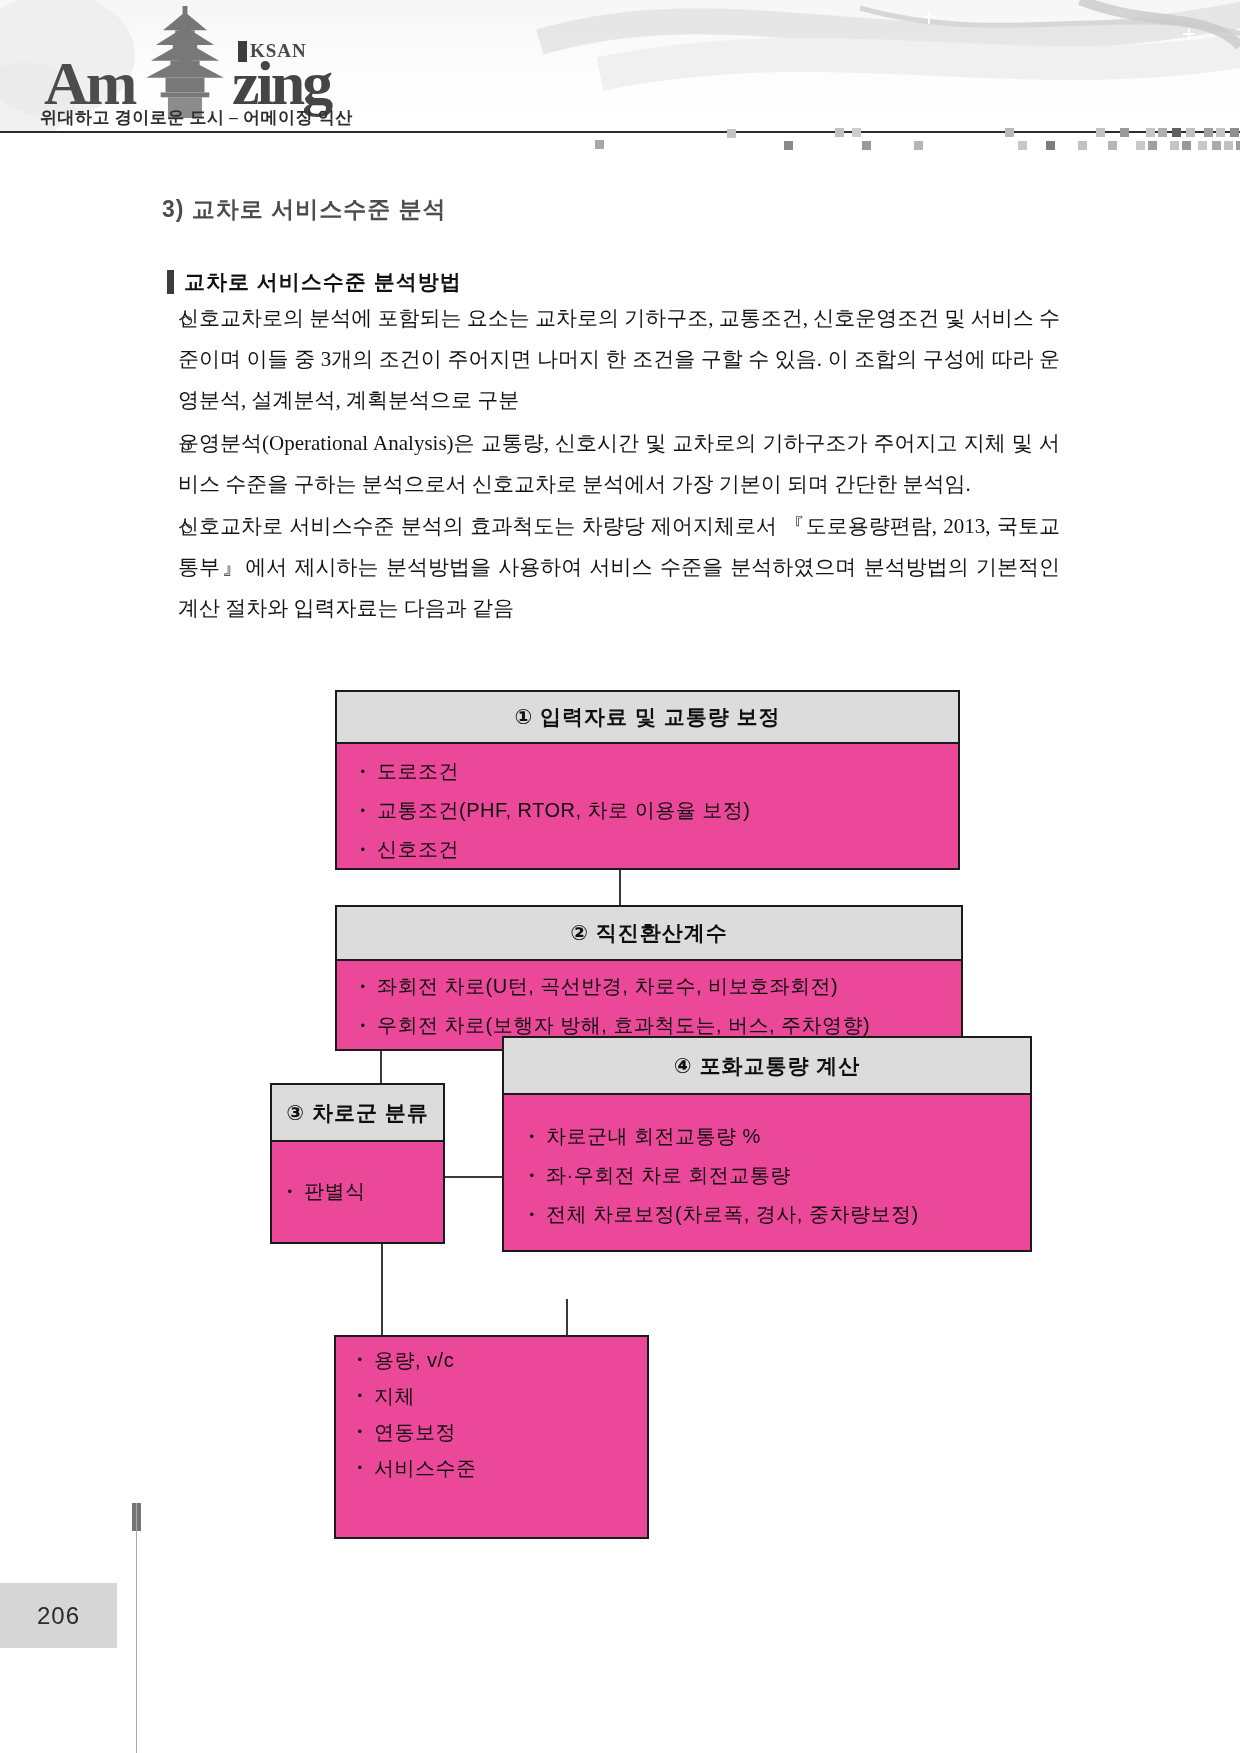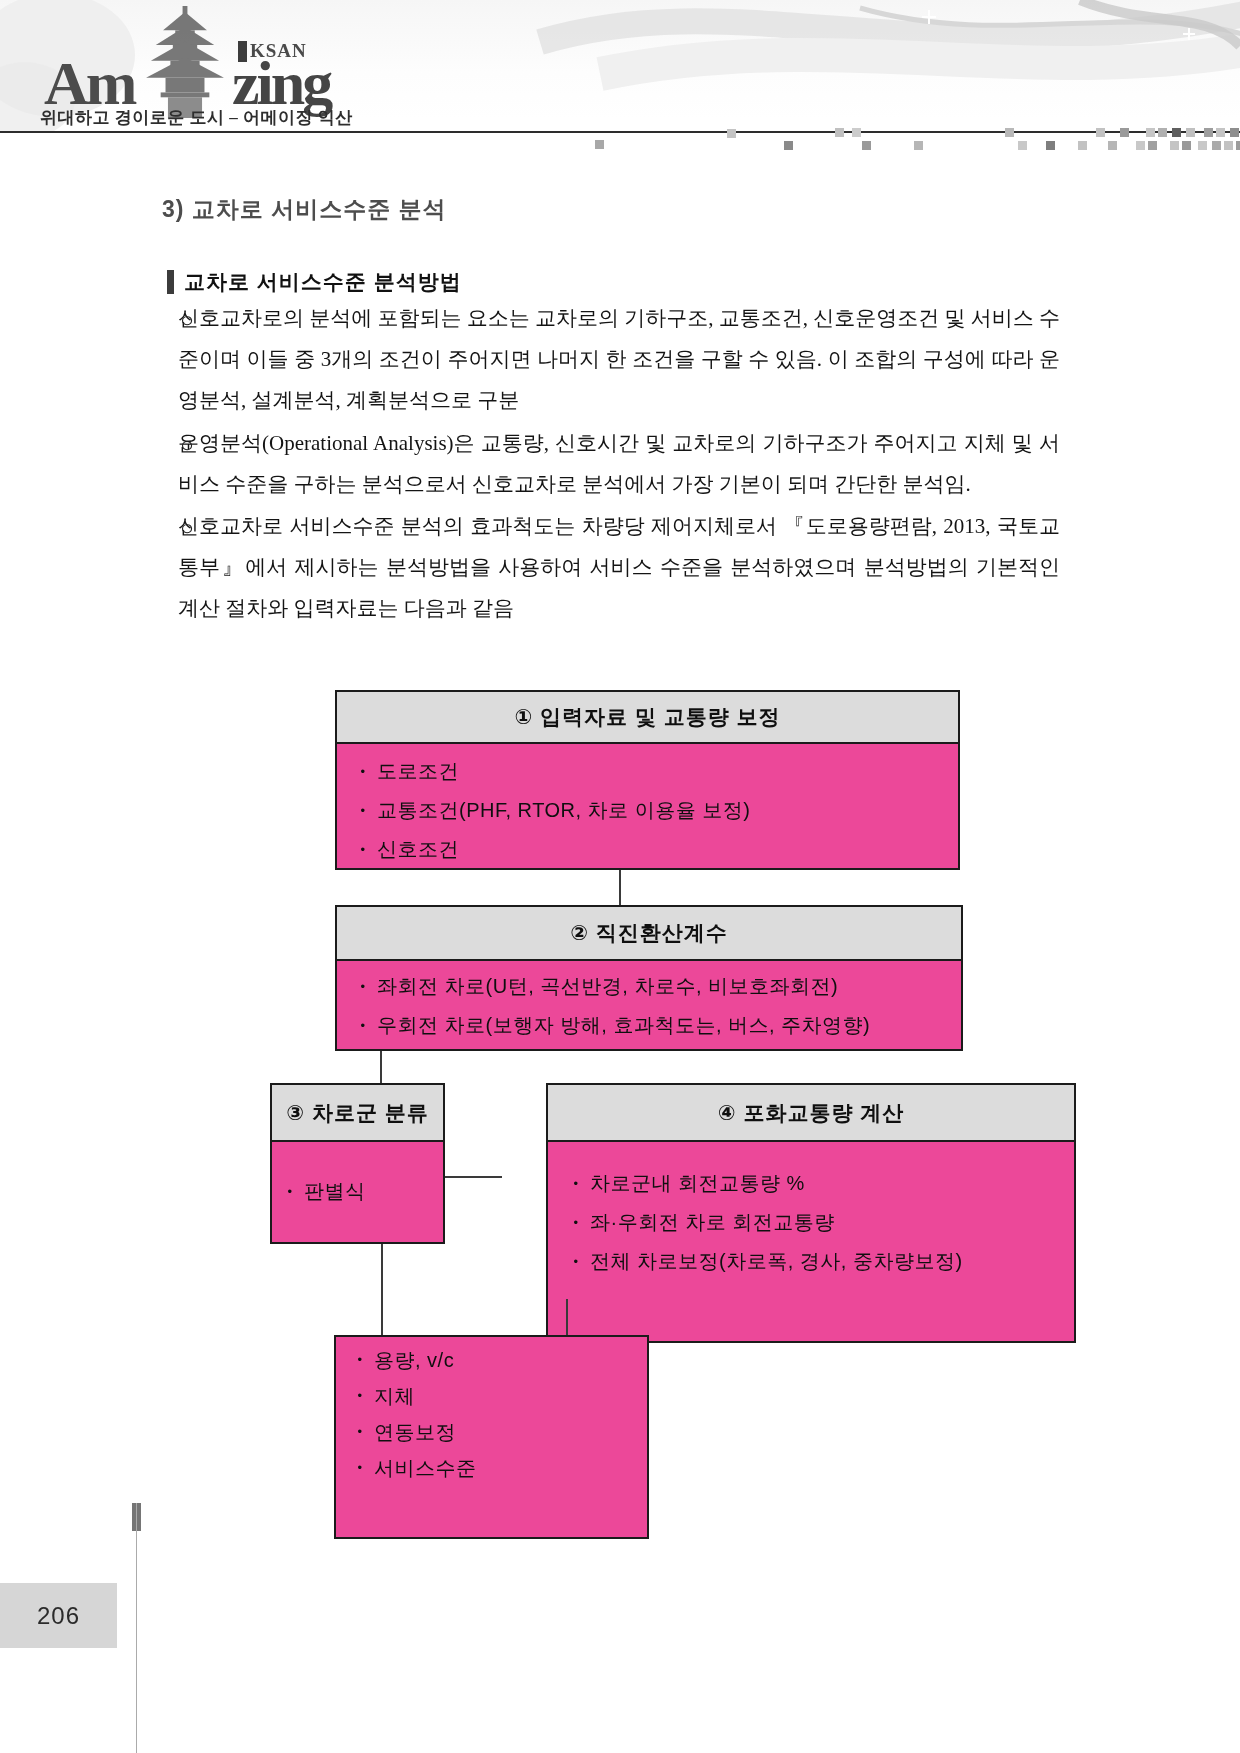"④ 포화교통량 계산" div.fc-box { height: 260px -> 216px; margin-left: 44px -> none; top: 1083px -> 1036px }
